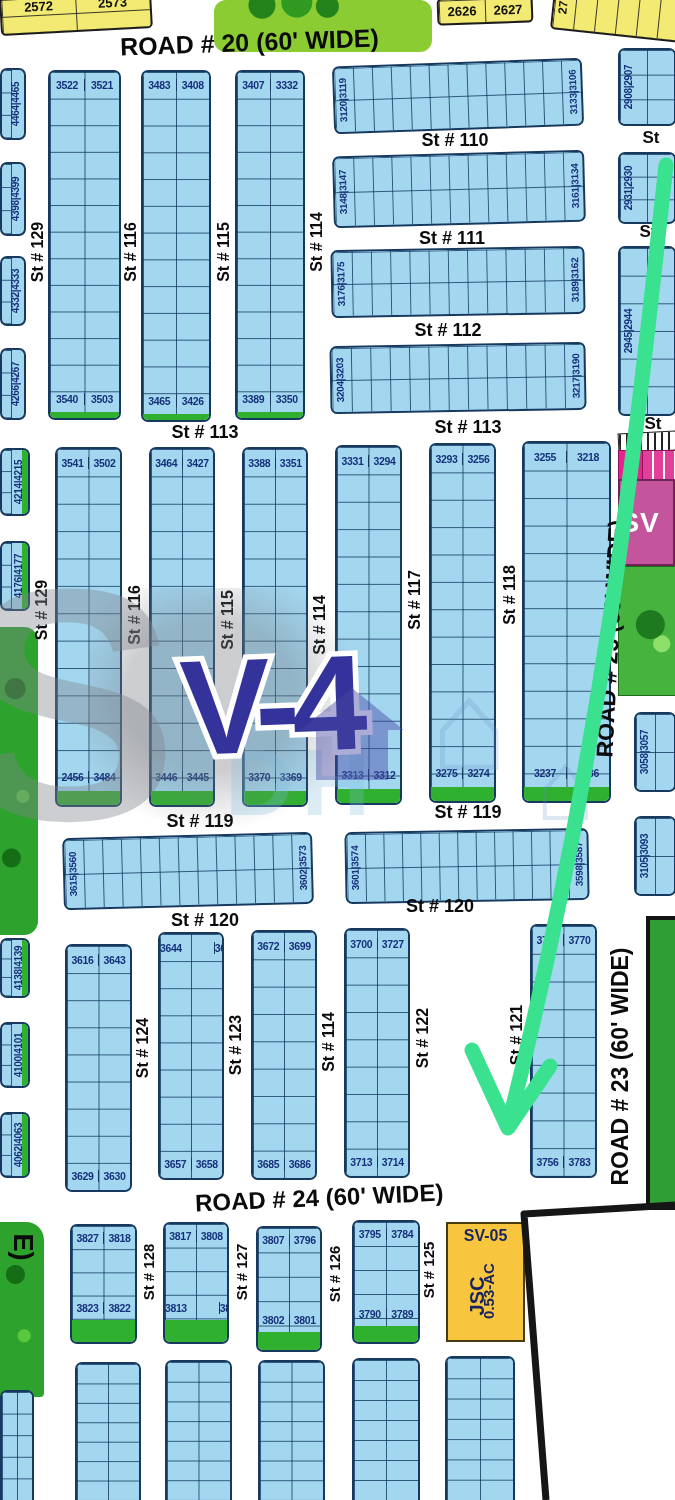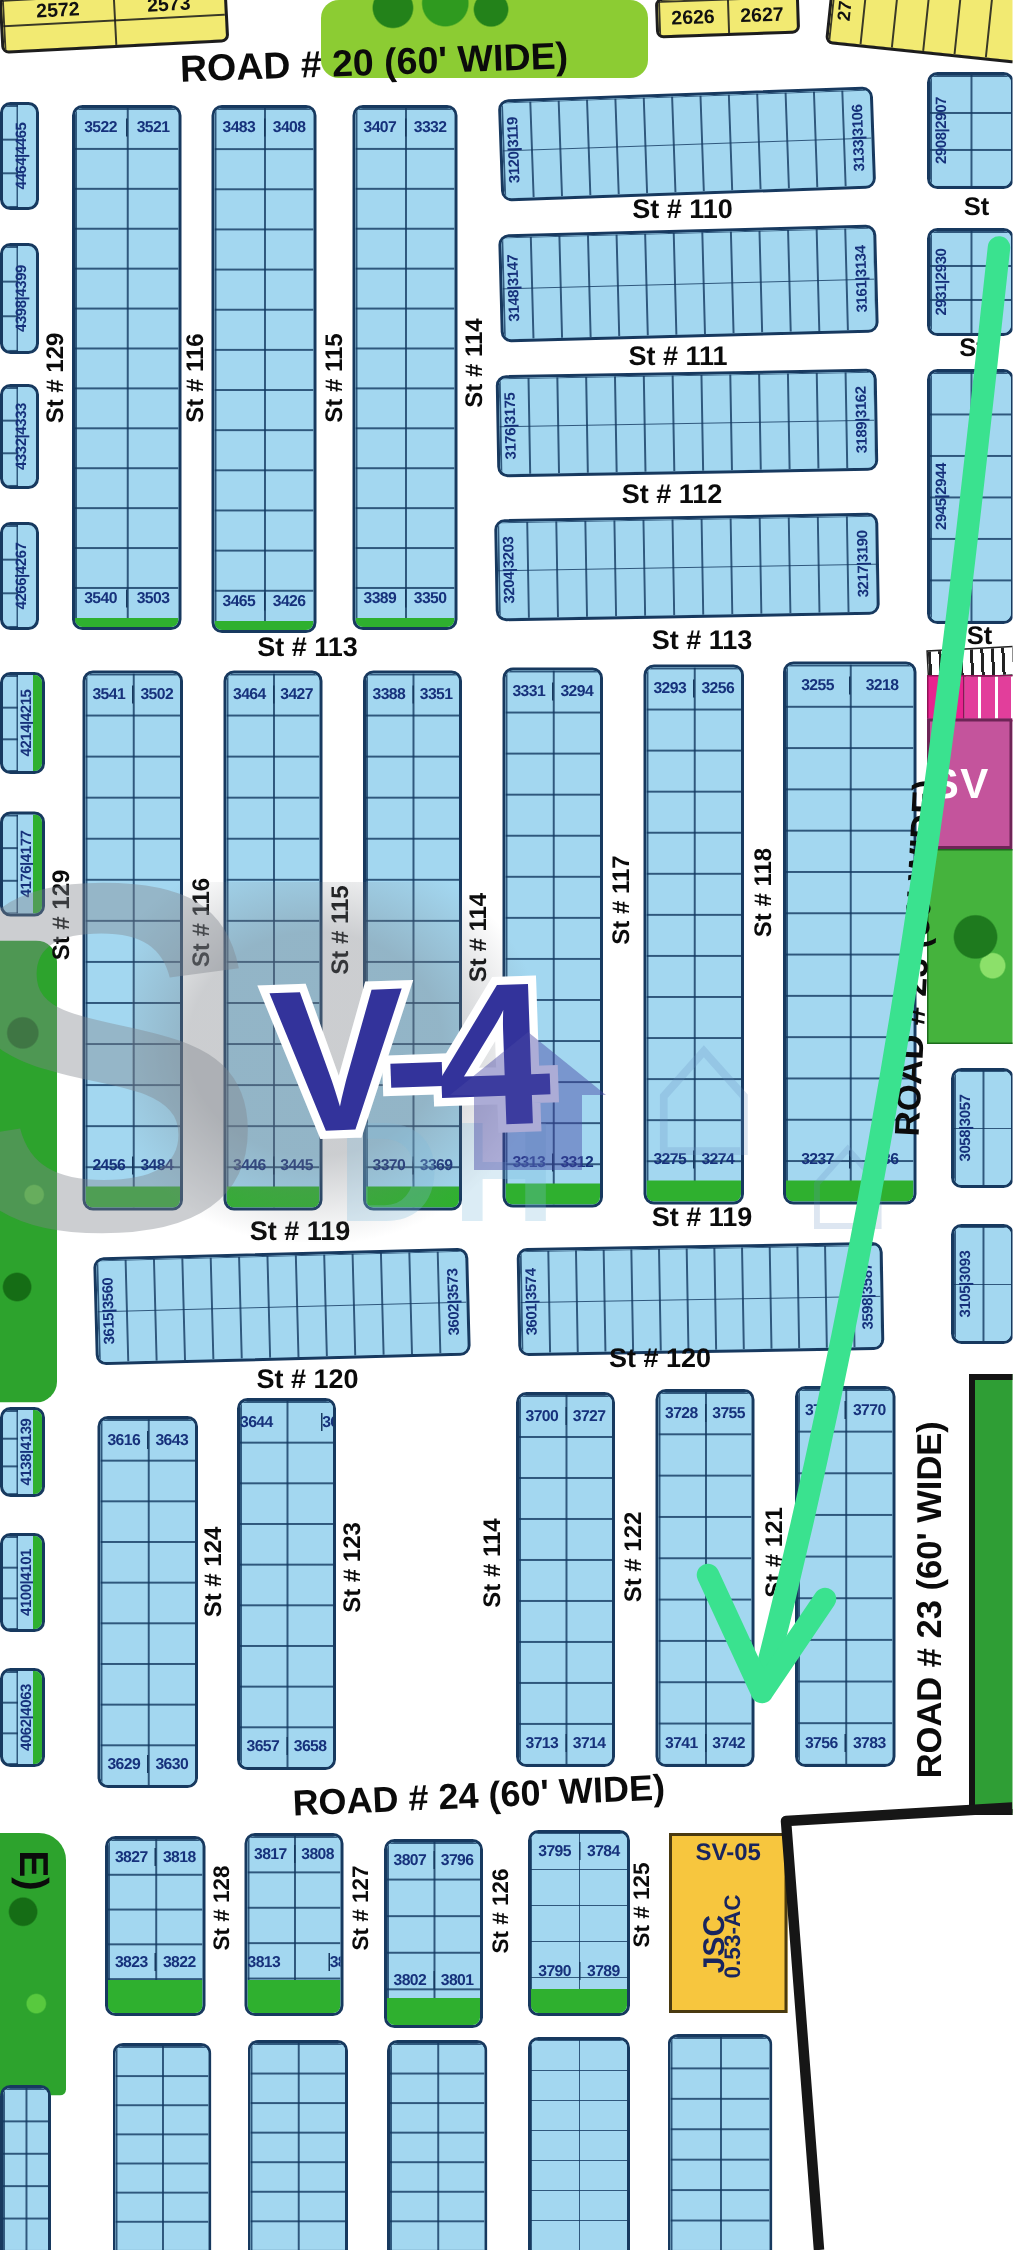"3672" div.blk { html: none -> <div> <div></div> <div> <span>3672</span> <span>3699</span> </div> <div> <span>3685</span> <span>3686</span> </div> </div> }
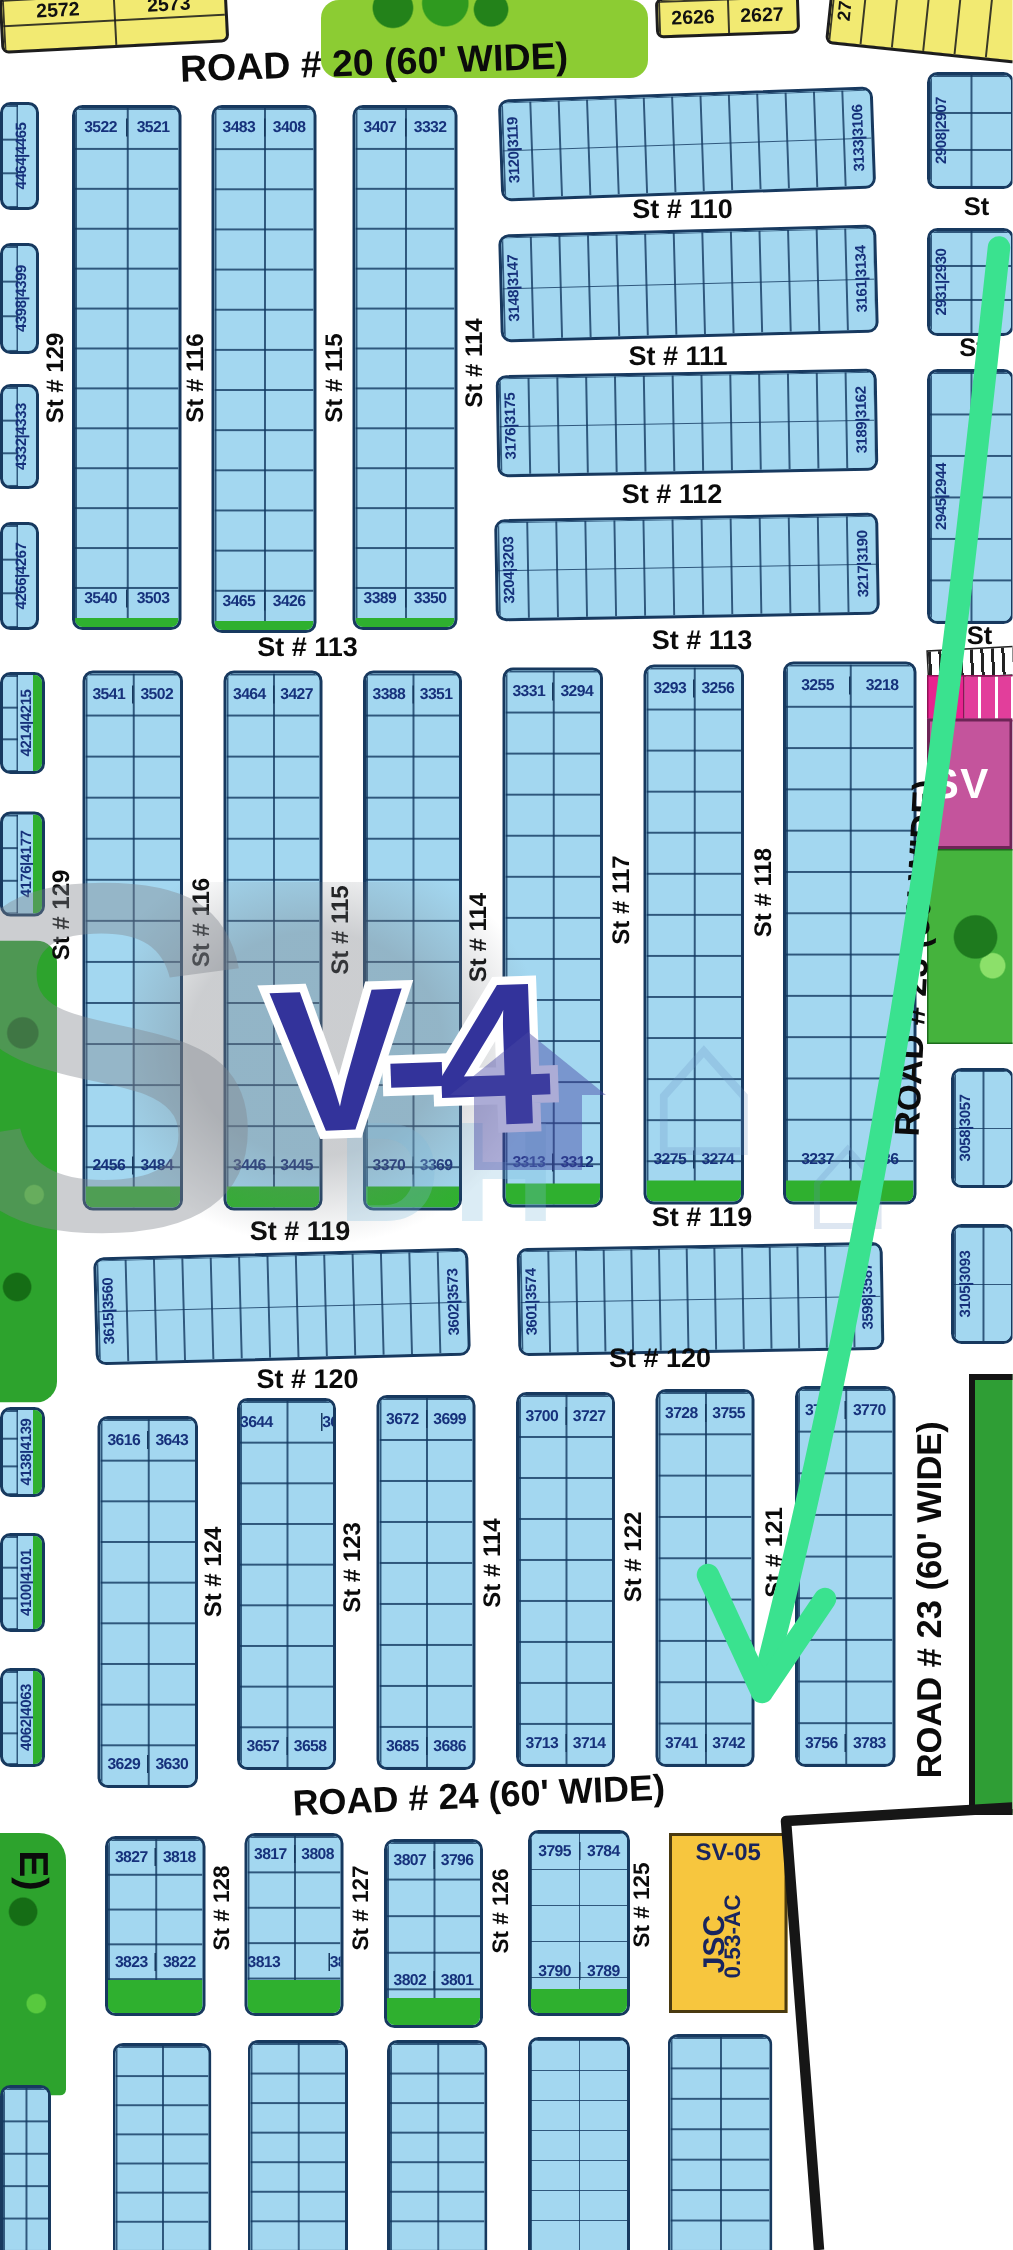"3728" div.blk { html: <div> <div></div> <div> <span>3728</span> <span>3755</span> </div> <div> <span>3741</span> <span>3742</span> </div> </div> -> none }
